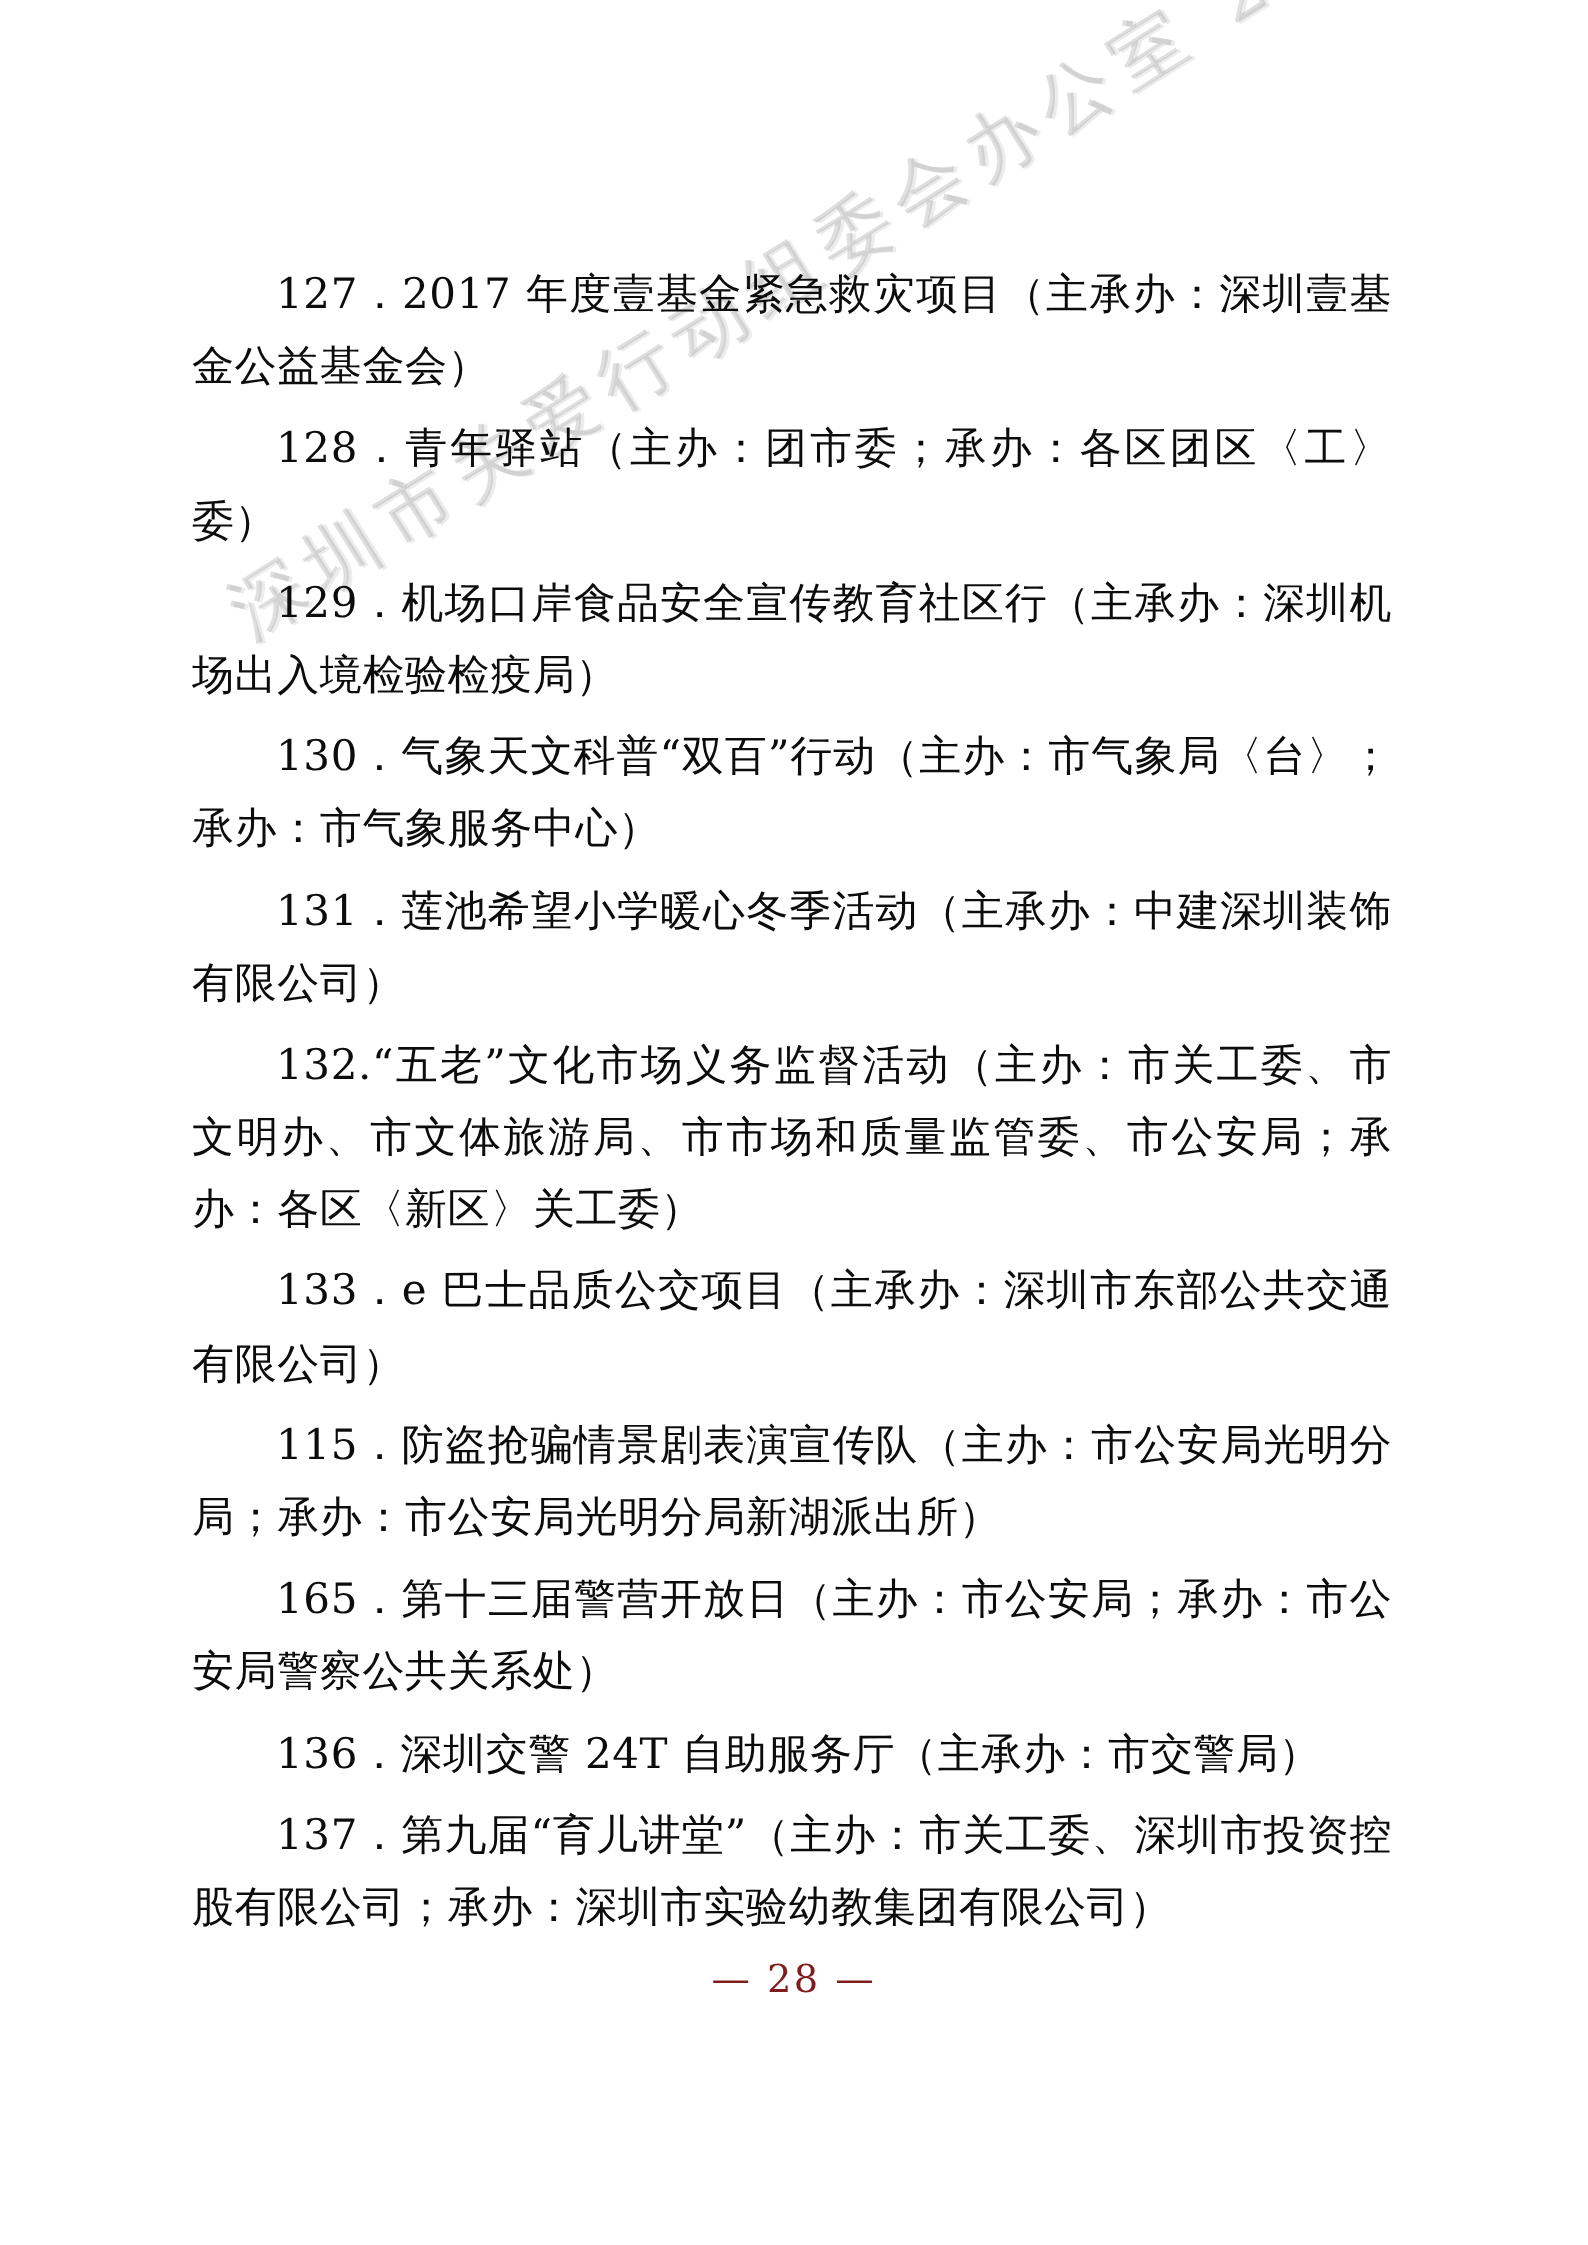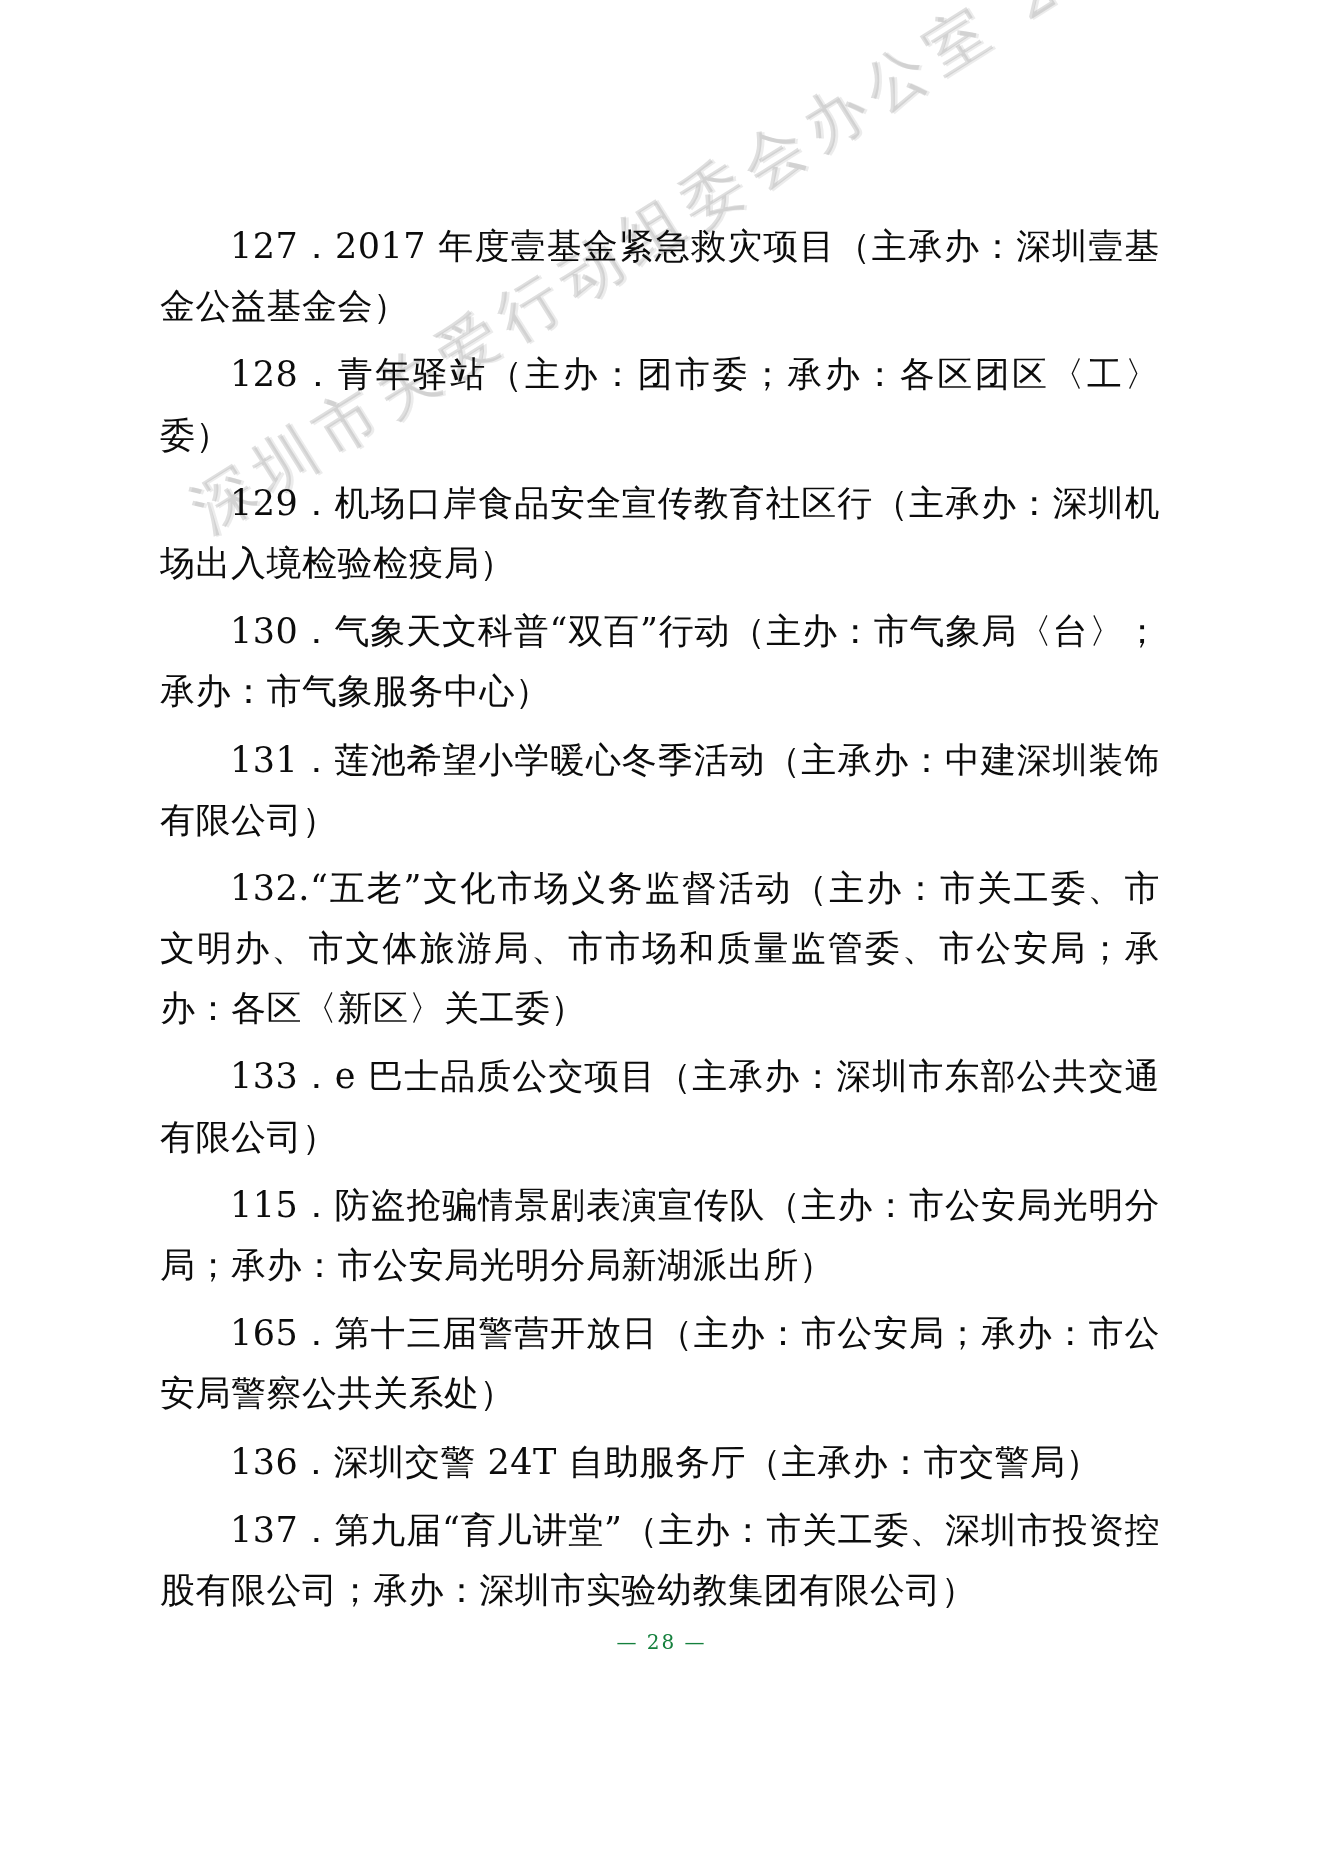"— 28 —" .footer { color: #15803d -> #7f1d1d; font-size: 20px -> 32px }
